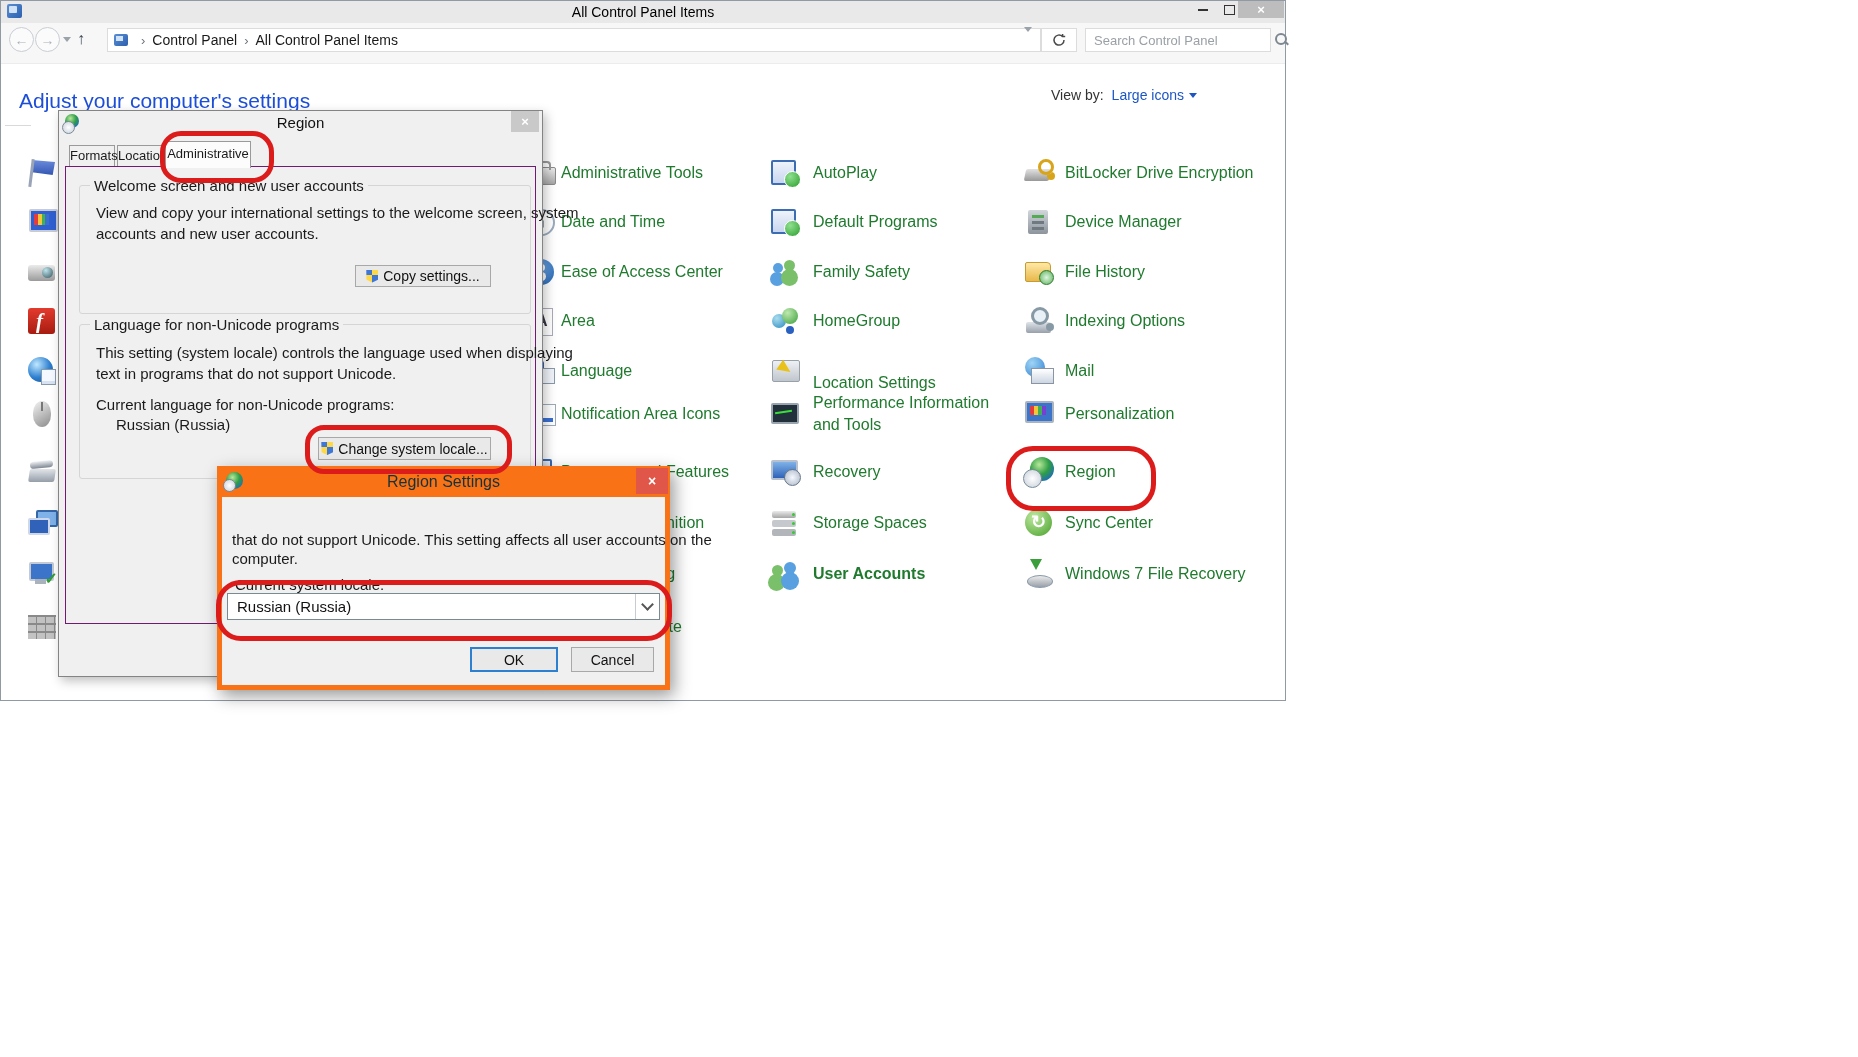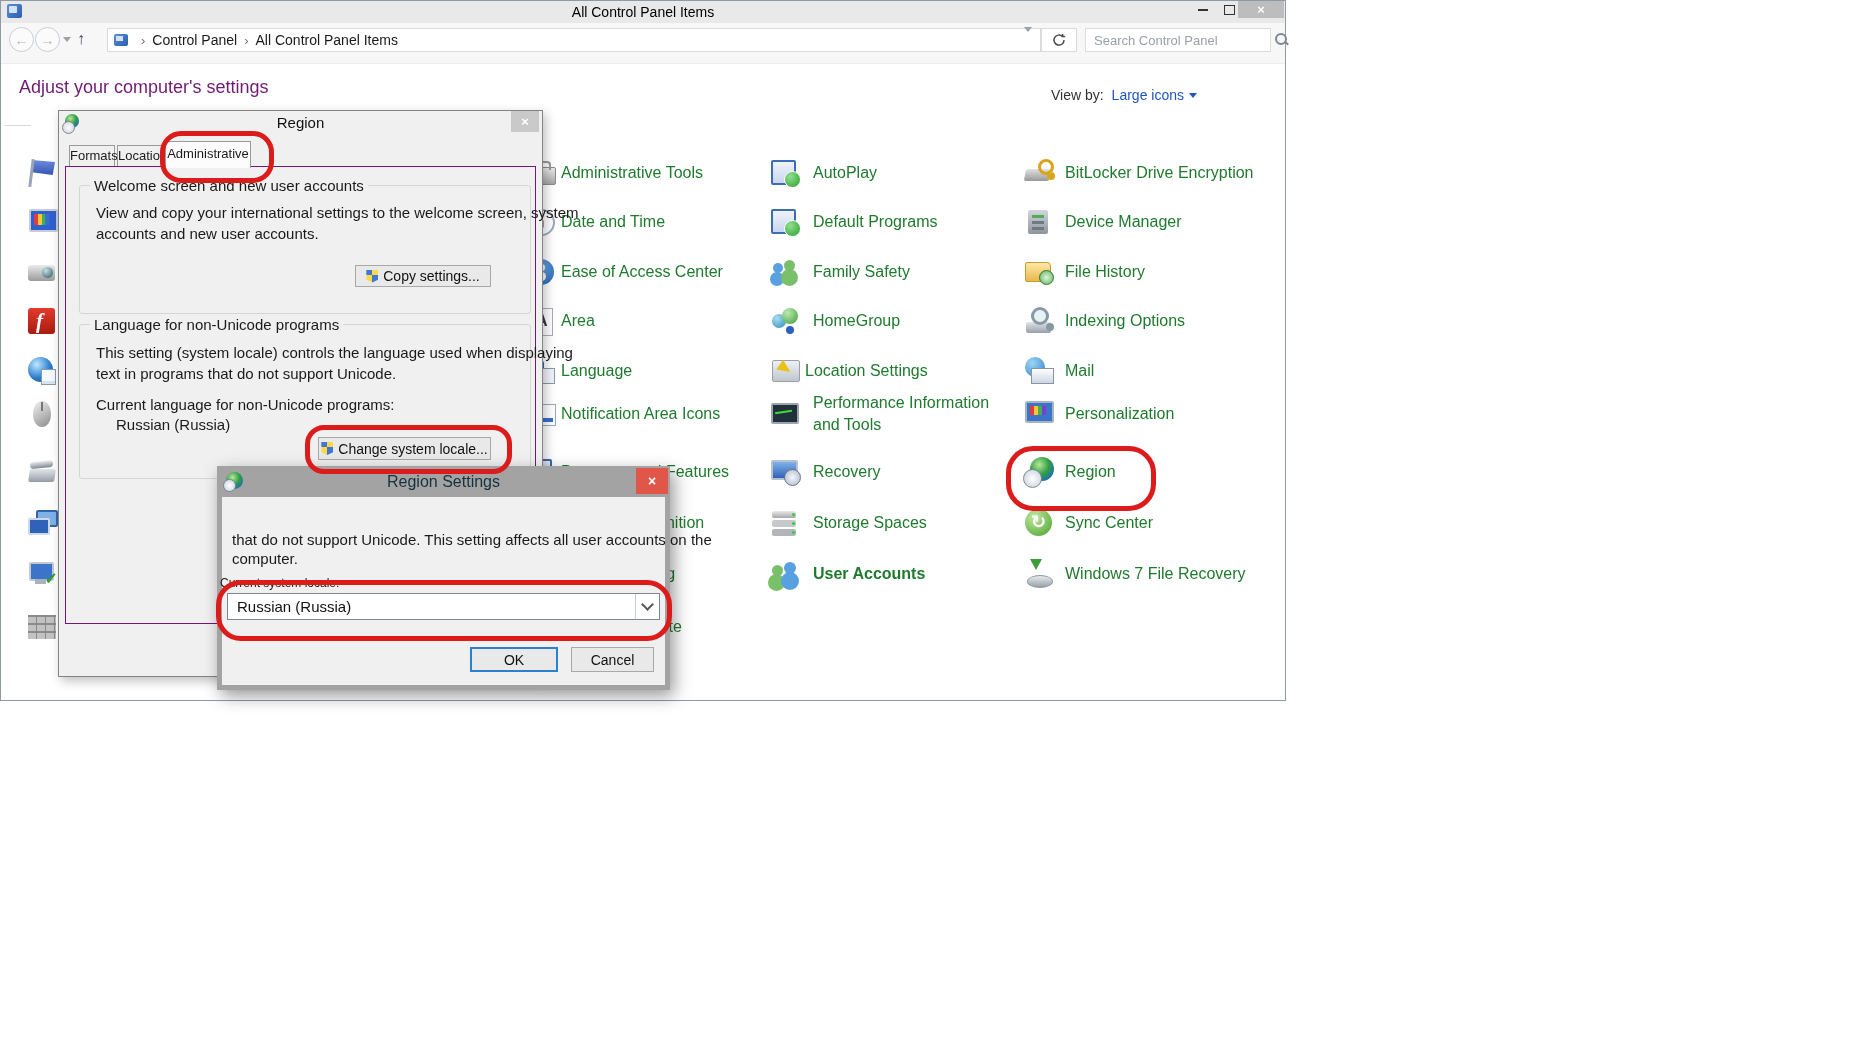"Adjust your computer's settings" .pagehdr { color: #701a75 -> #1d4ed8; font-size: 18px -> 21px; top: 76px -> 88px }
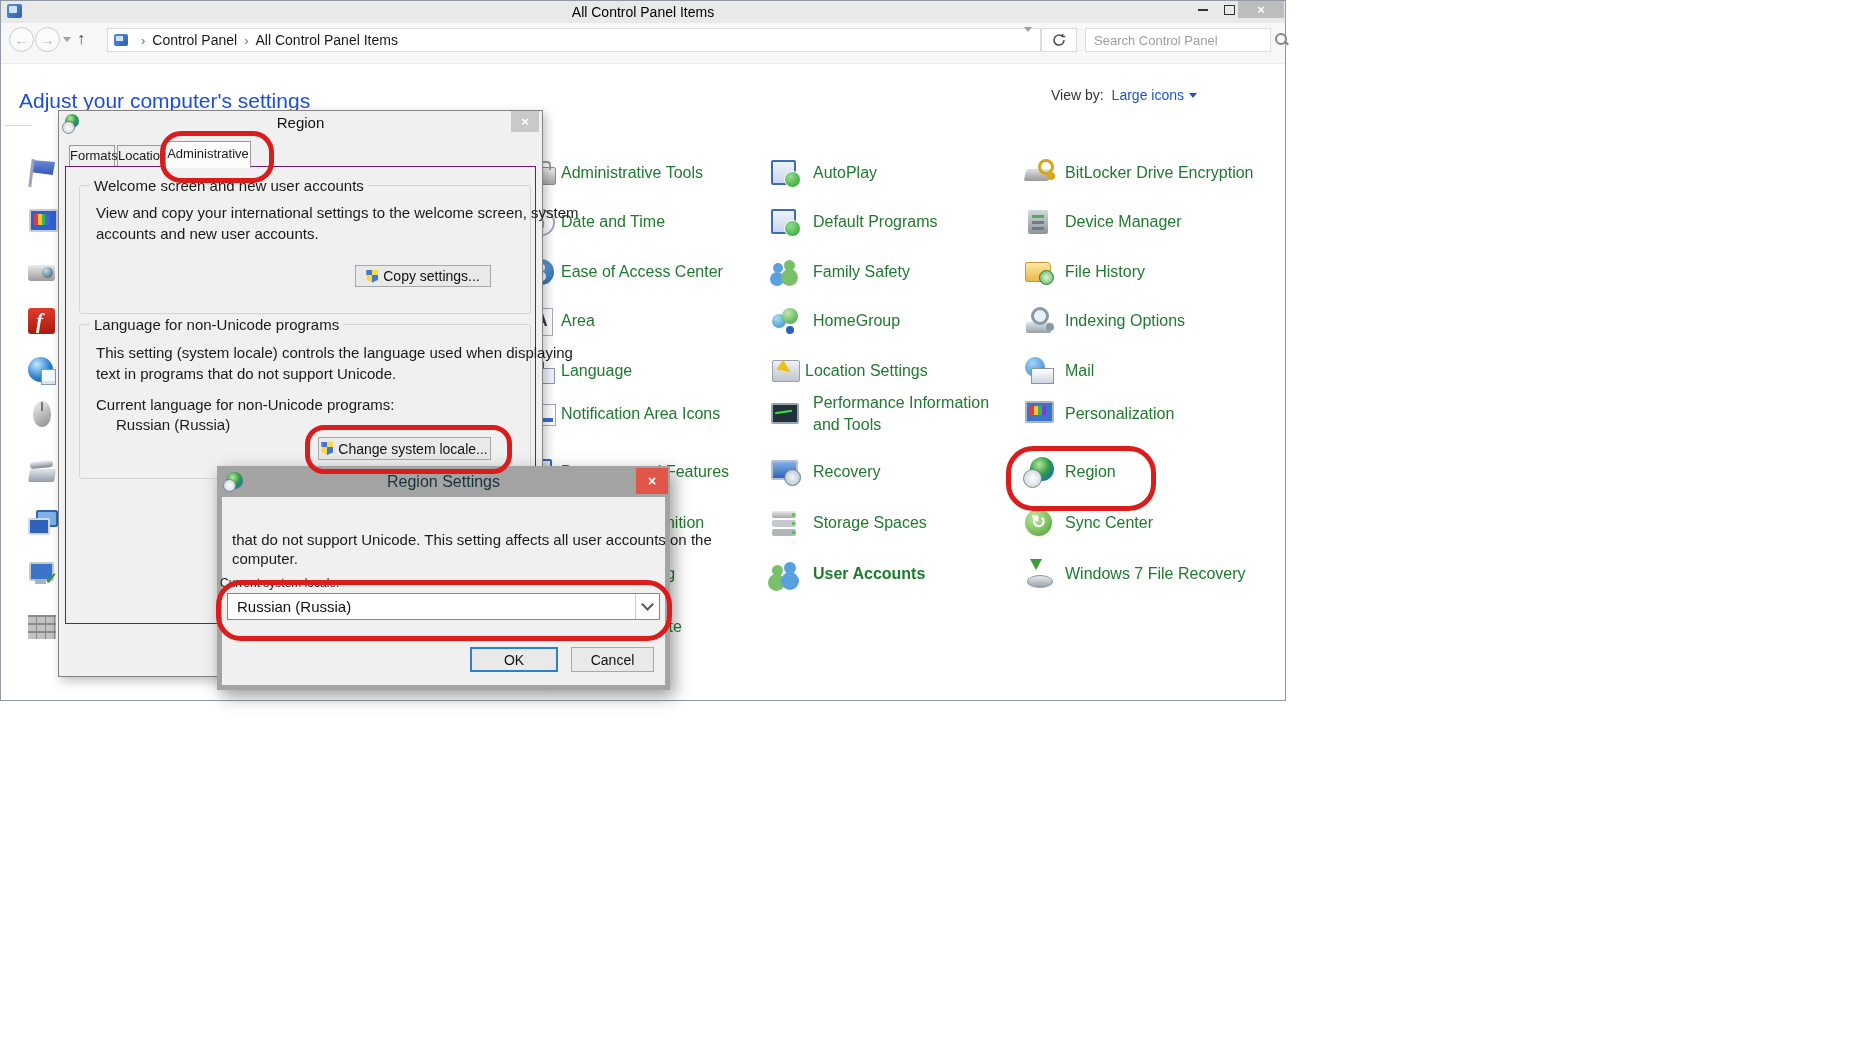"Location Settings" div.cp-label { left: 36px -> 44px; margin-top: none -> 12px }
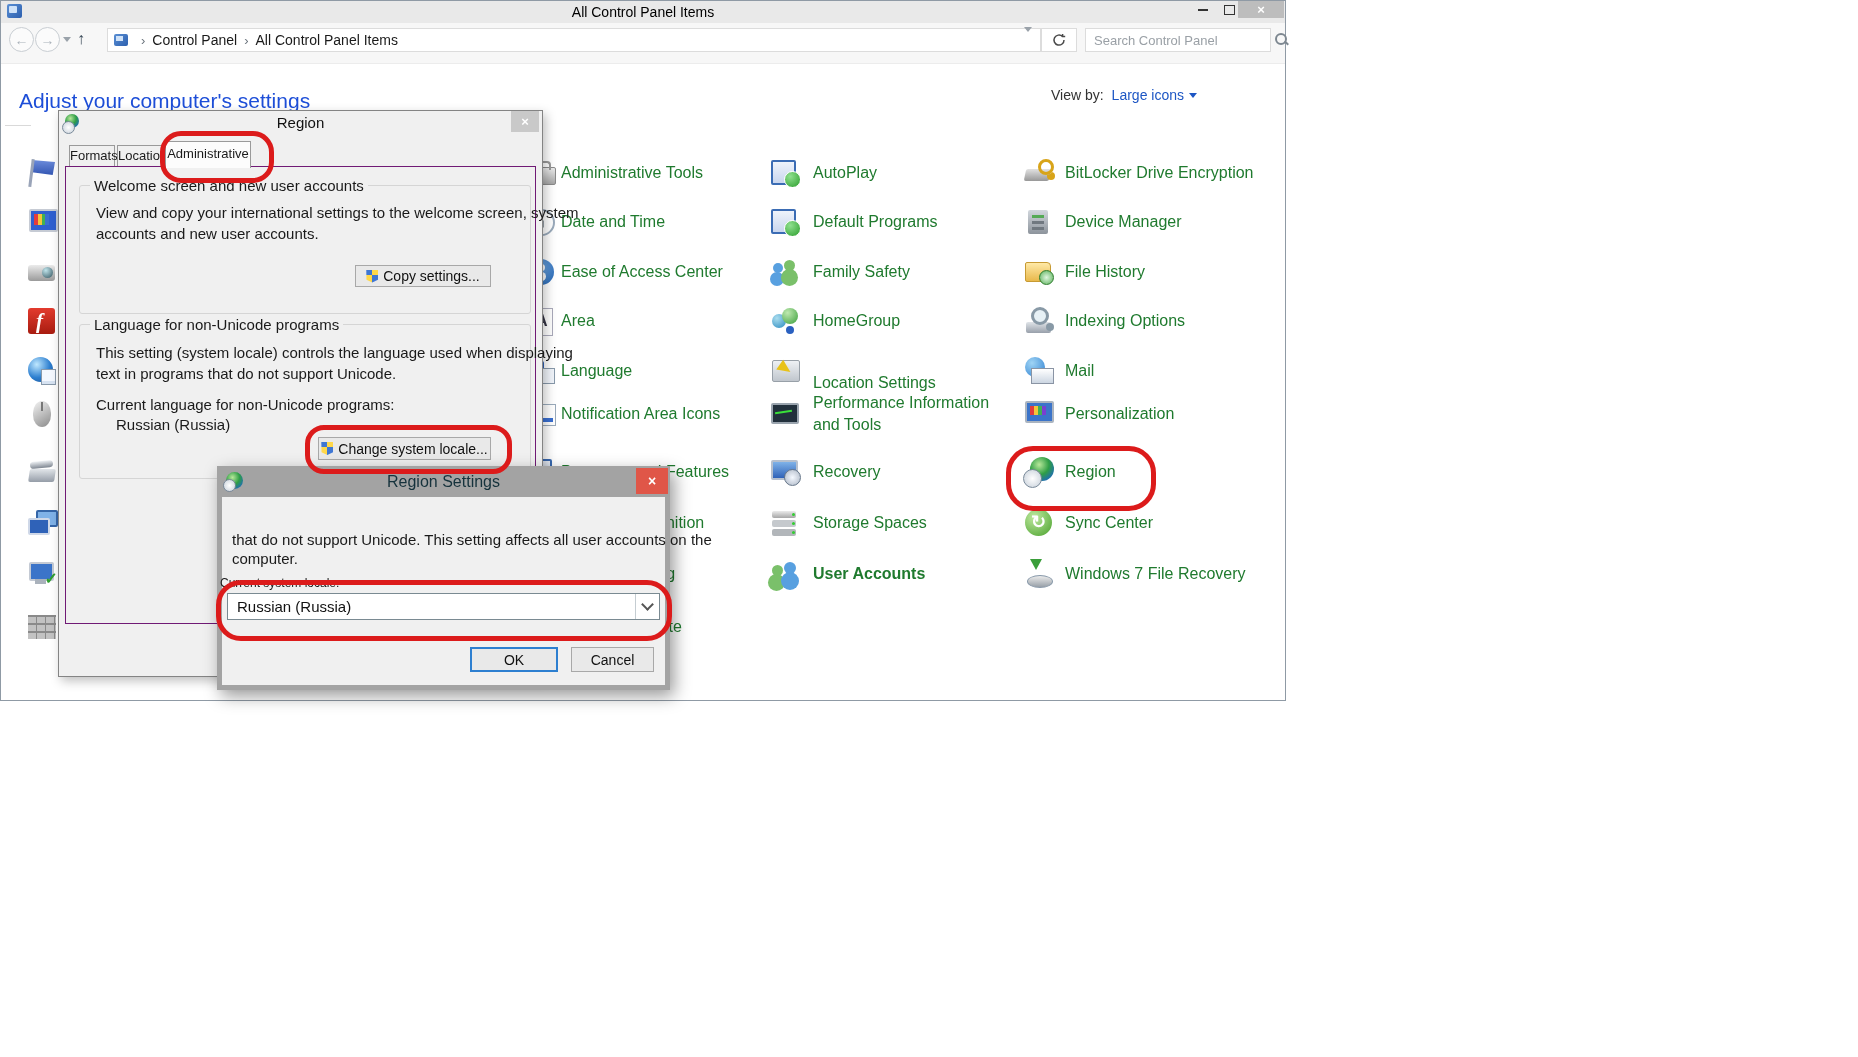"Region Settings" .rsdlg { background: #a3a3a3 -> #f97316 }
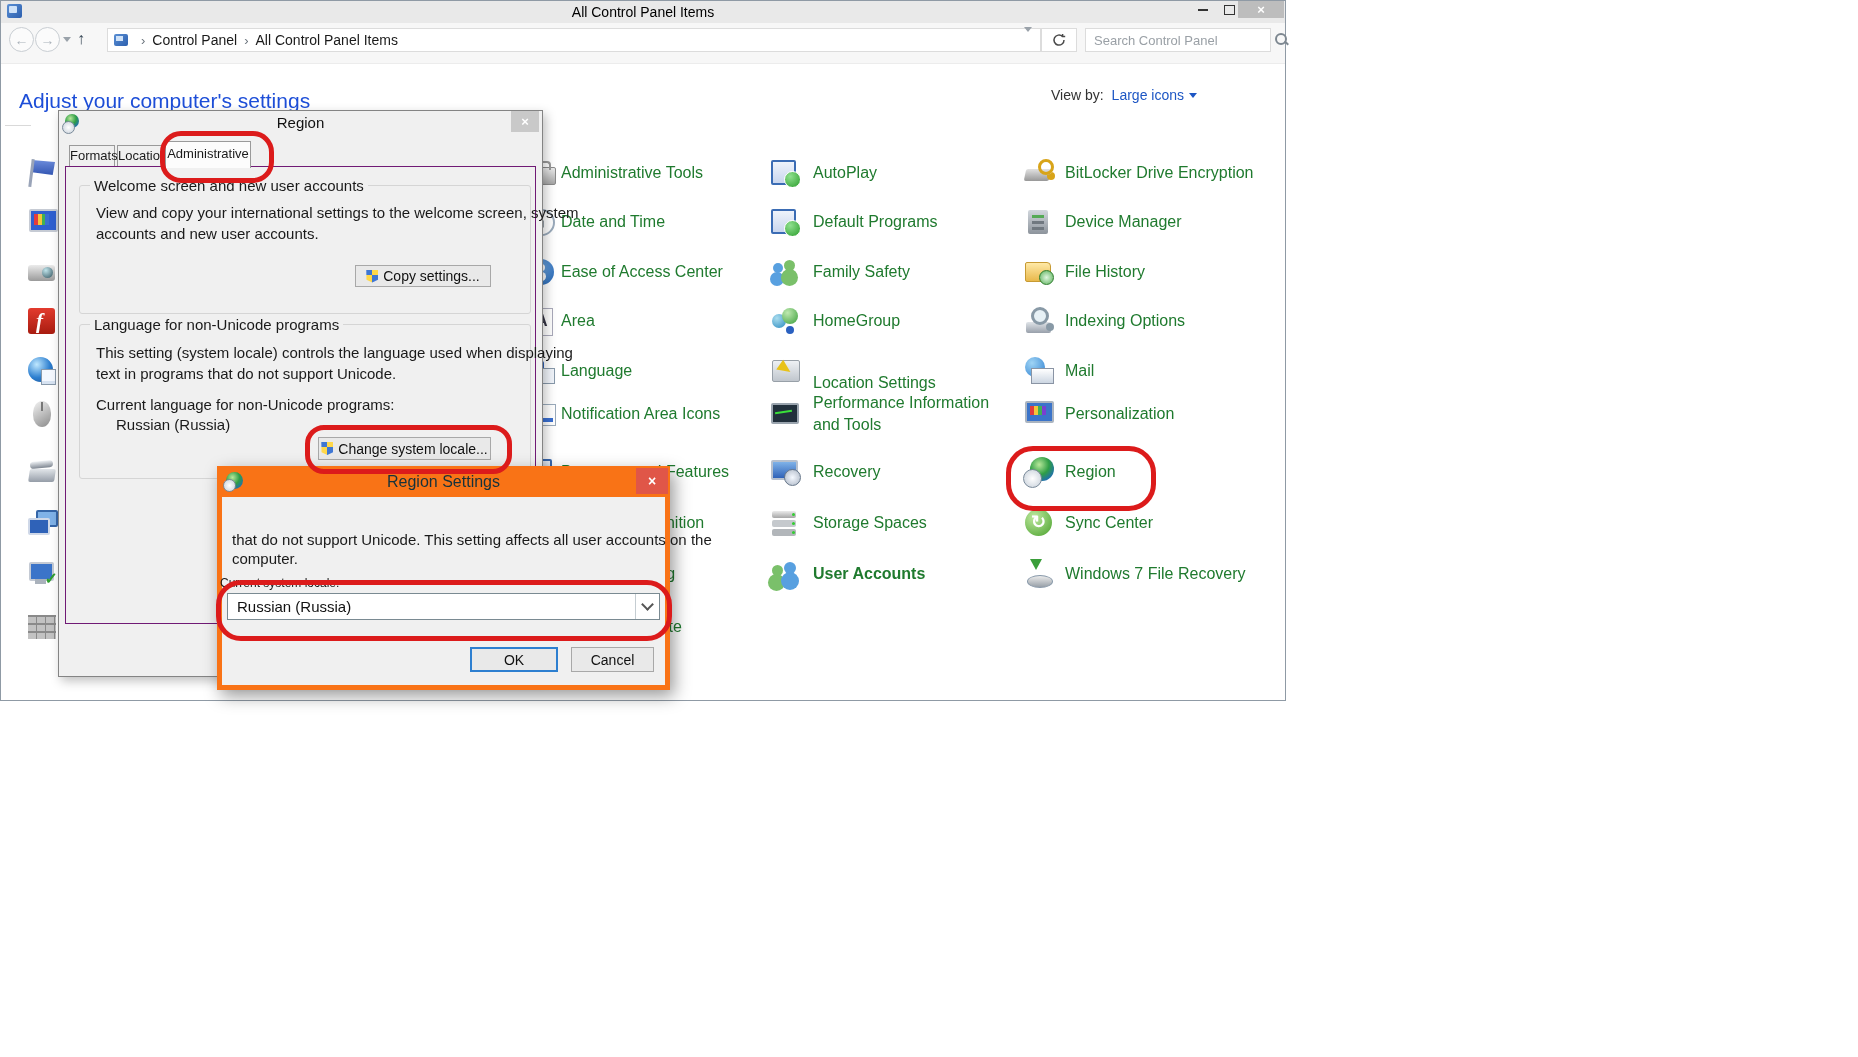"Current system locale:" .rslabel { font-size: 12px -> 15px; left: 3px -> 18px }
